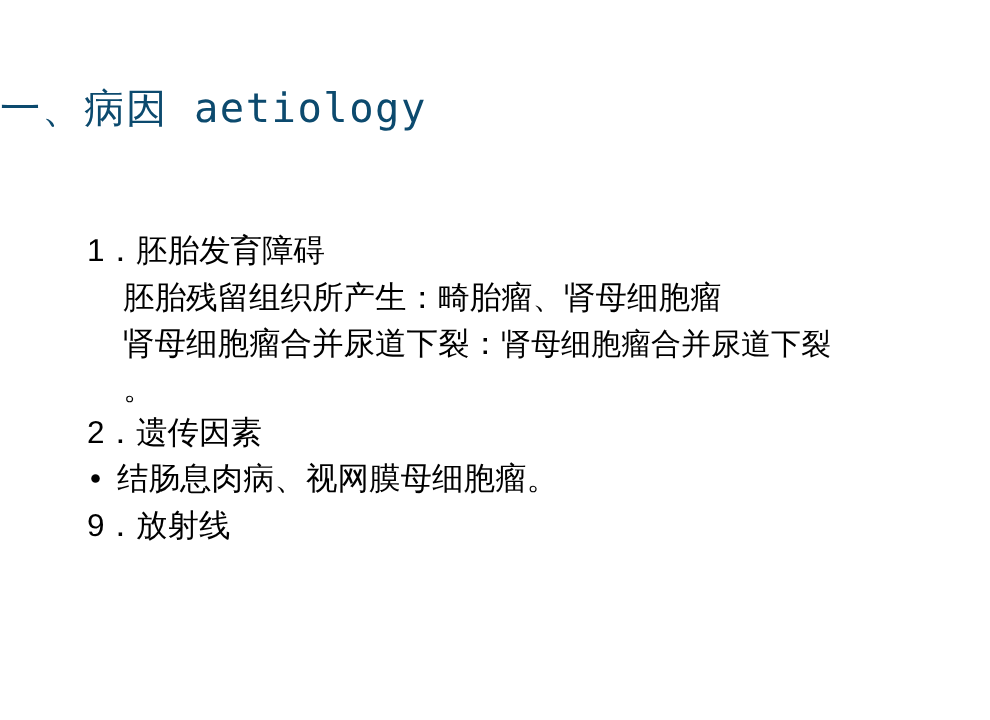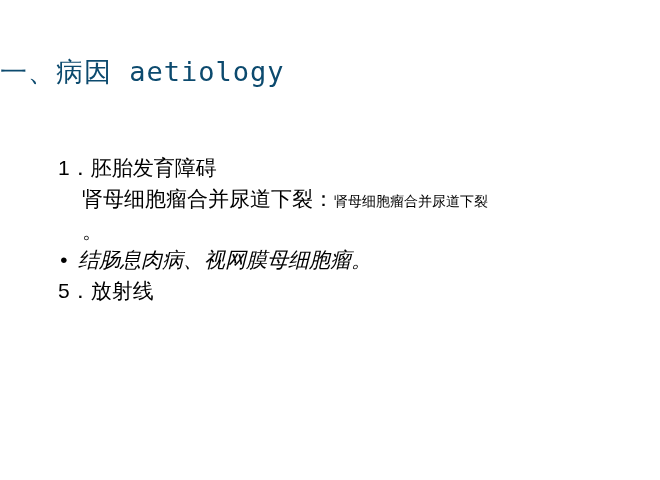"胚胎残留组织所产生：畸胎瘤、肾母细胞瘤" div.line { html: none -> <div> <span>胚胎残留组织所产生：畸胎瘤、肾母细胞瘤</span> </div> }
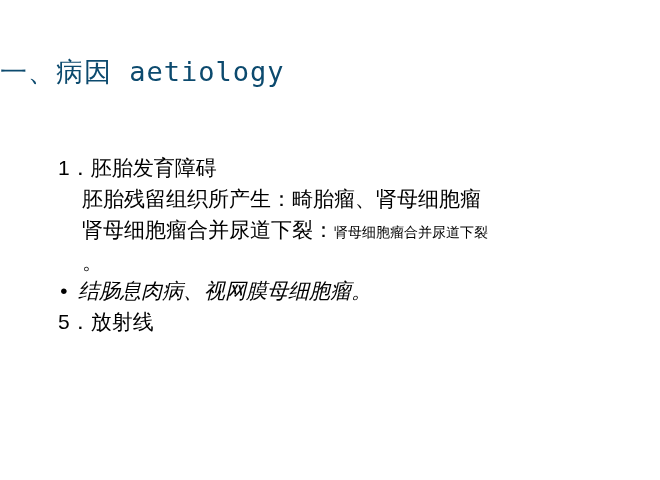"肾母细胞瘤合并尿道下裂" .small-run { font-size: 14px -> 20px }
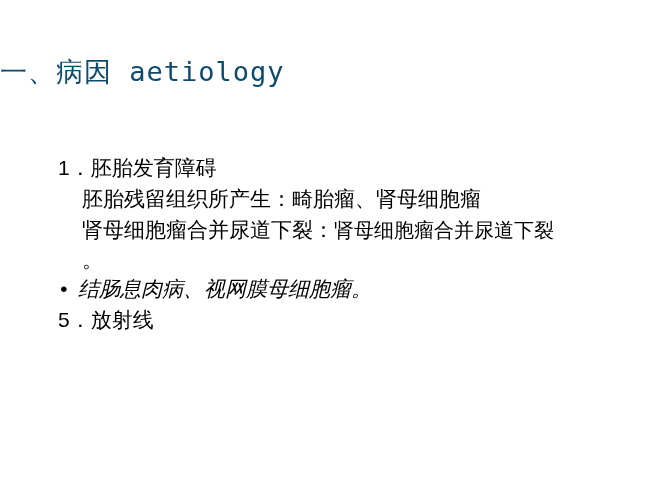"2．遗传因素" div.line { html: none -> <div> <span>2．遗传因素</span> </div> }
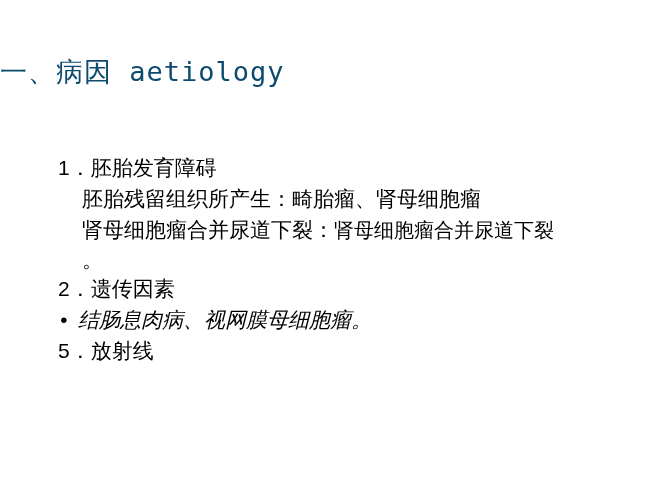"• 结肠息肉病、视网膜母细胞瘤。" .line.bullet { font-style: italic -> none }
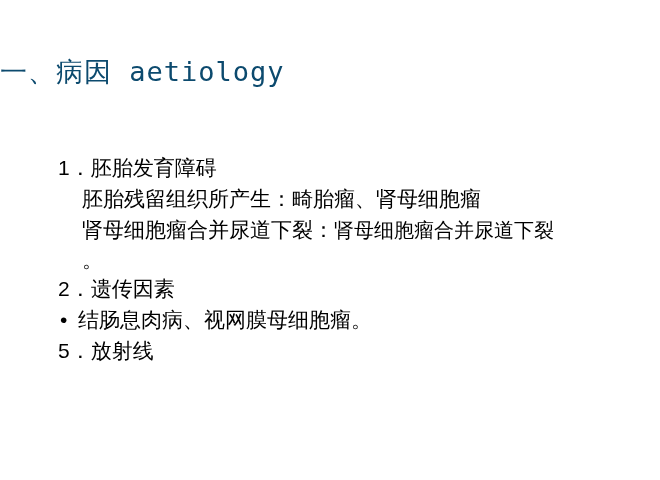"5．放射线" span { text: 5 -> 9 }
